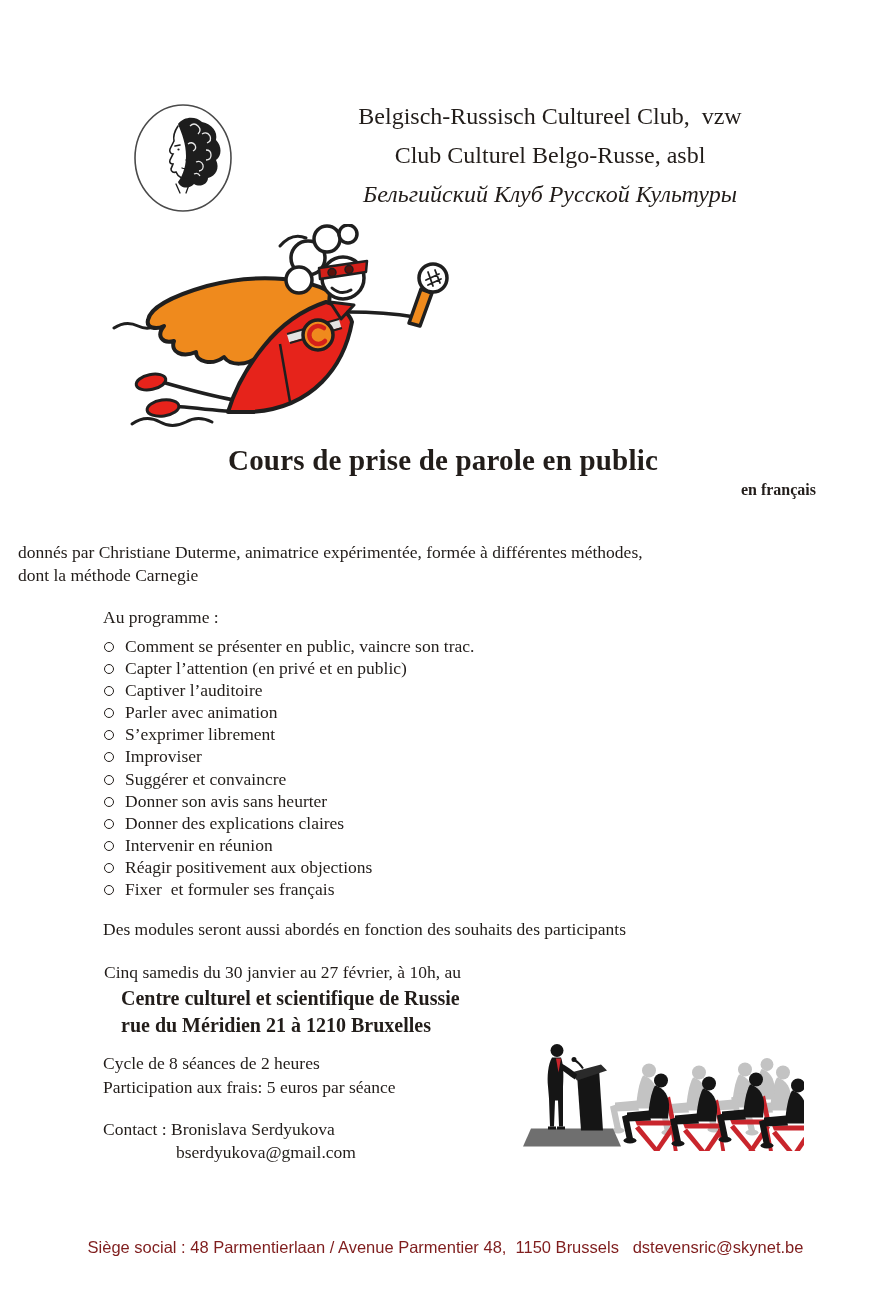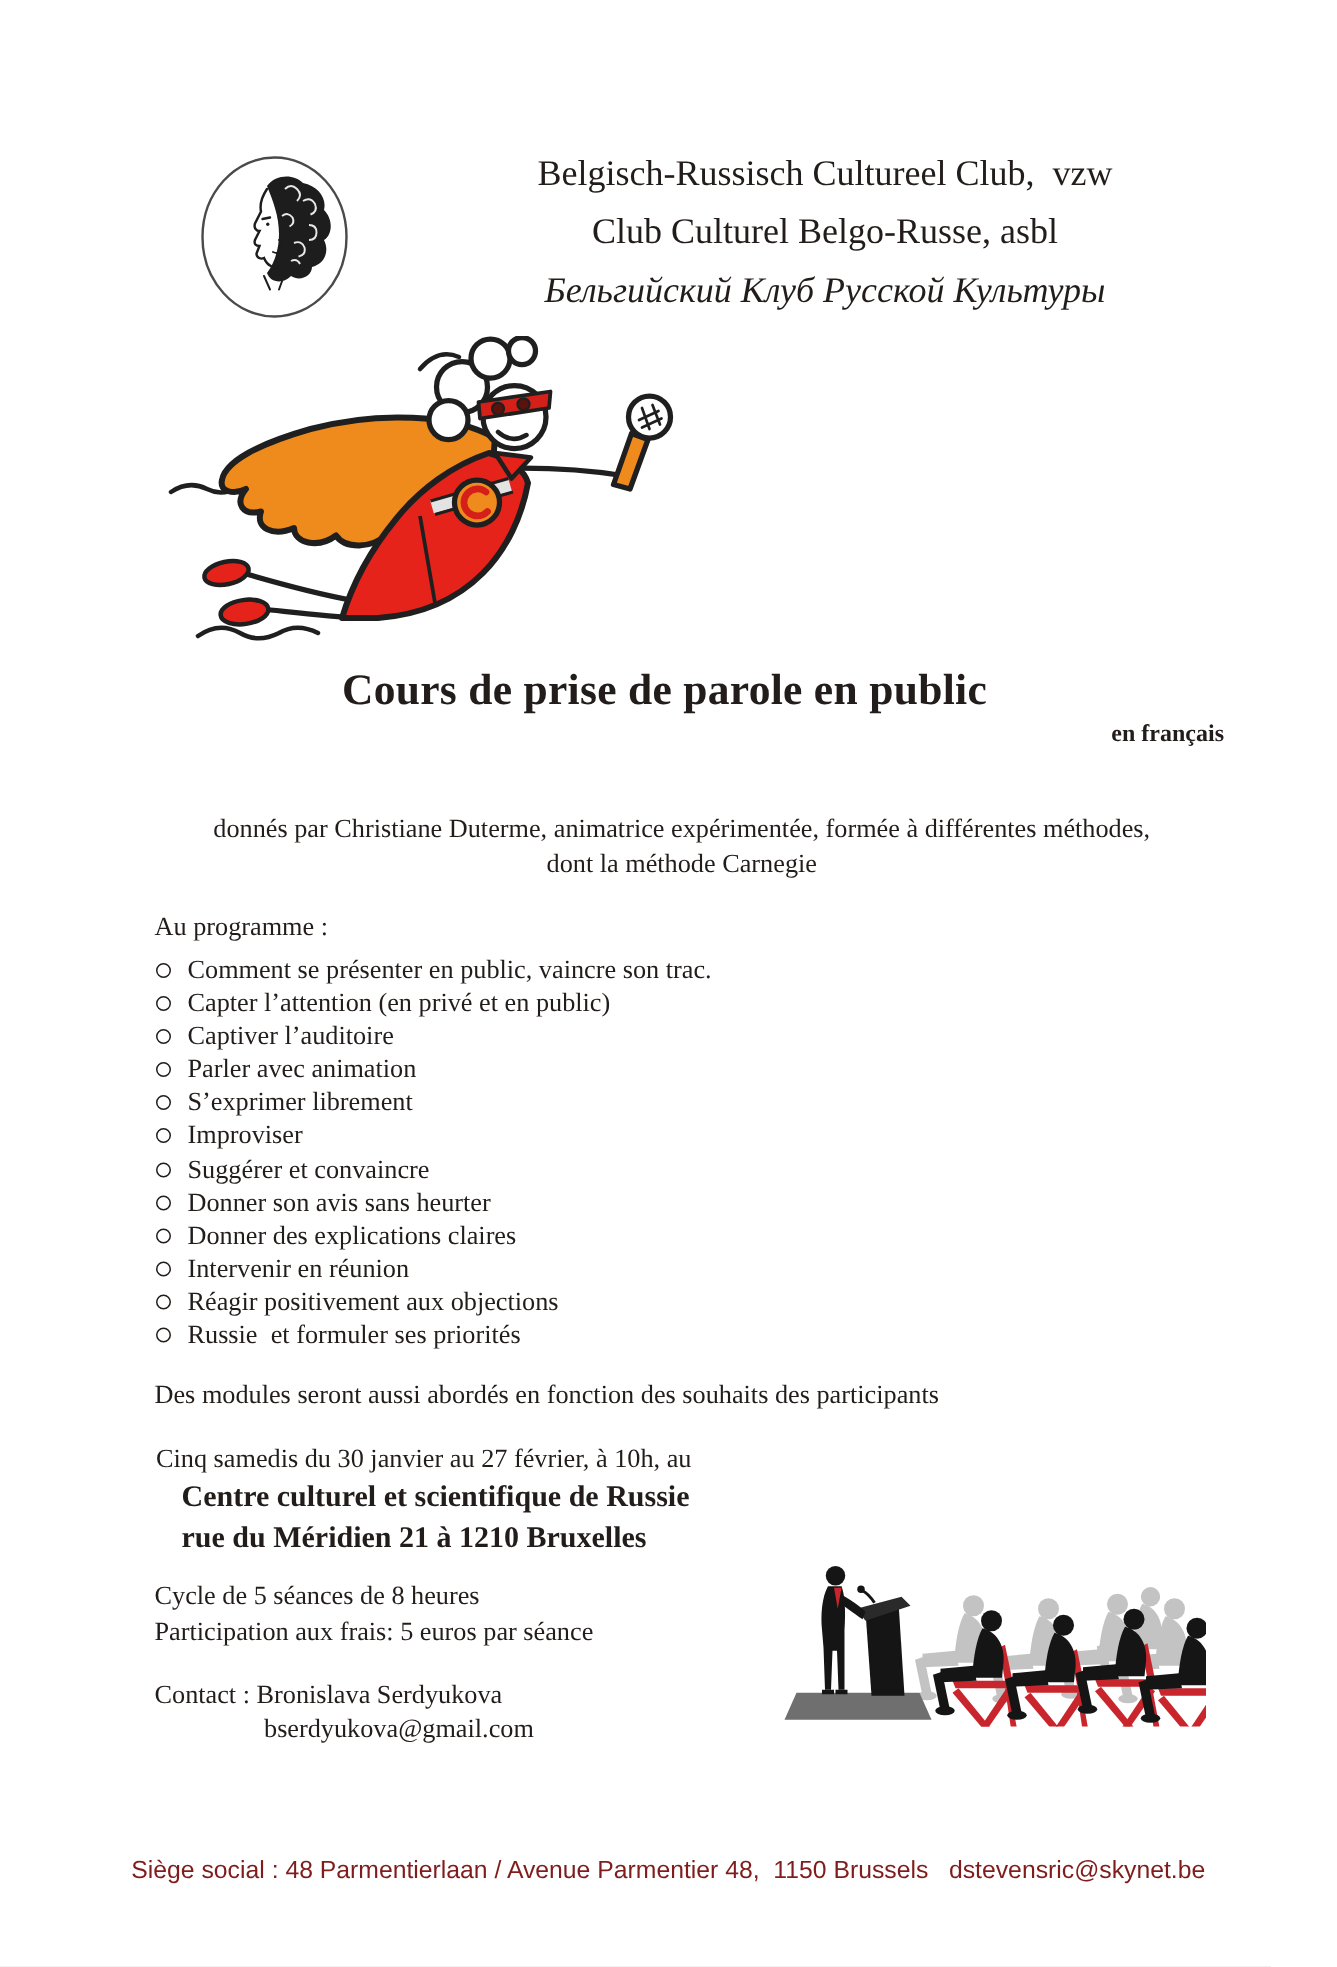"donnés par Christiane Duterme," .intro { text-align: center -> left }
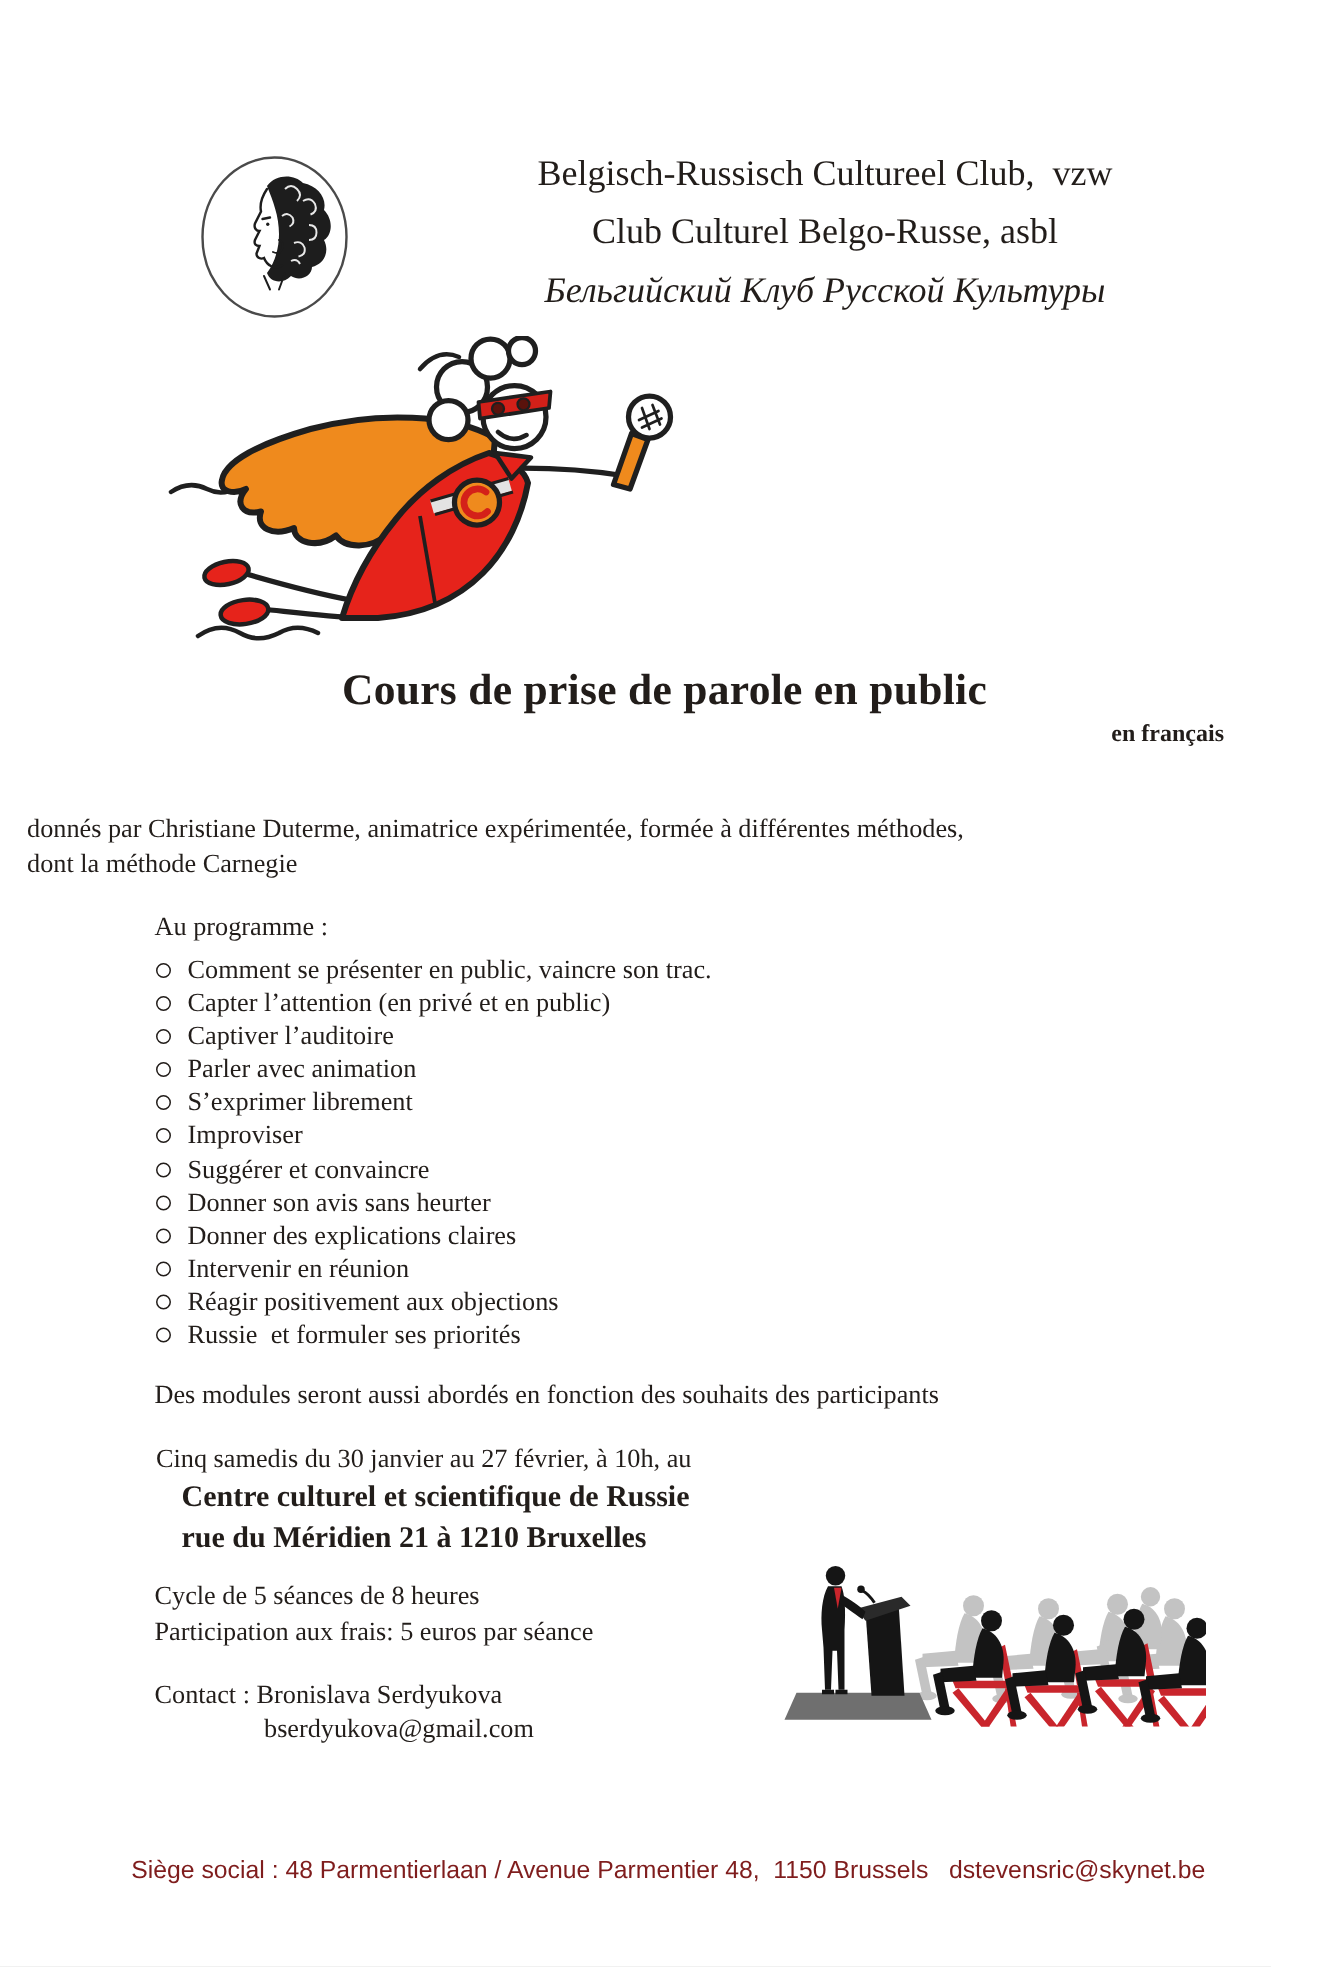"Russie et formuler ses priorités" span { text: Russie  et formuler ses priorités -> Fixer  et formuler ses français }
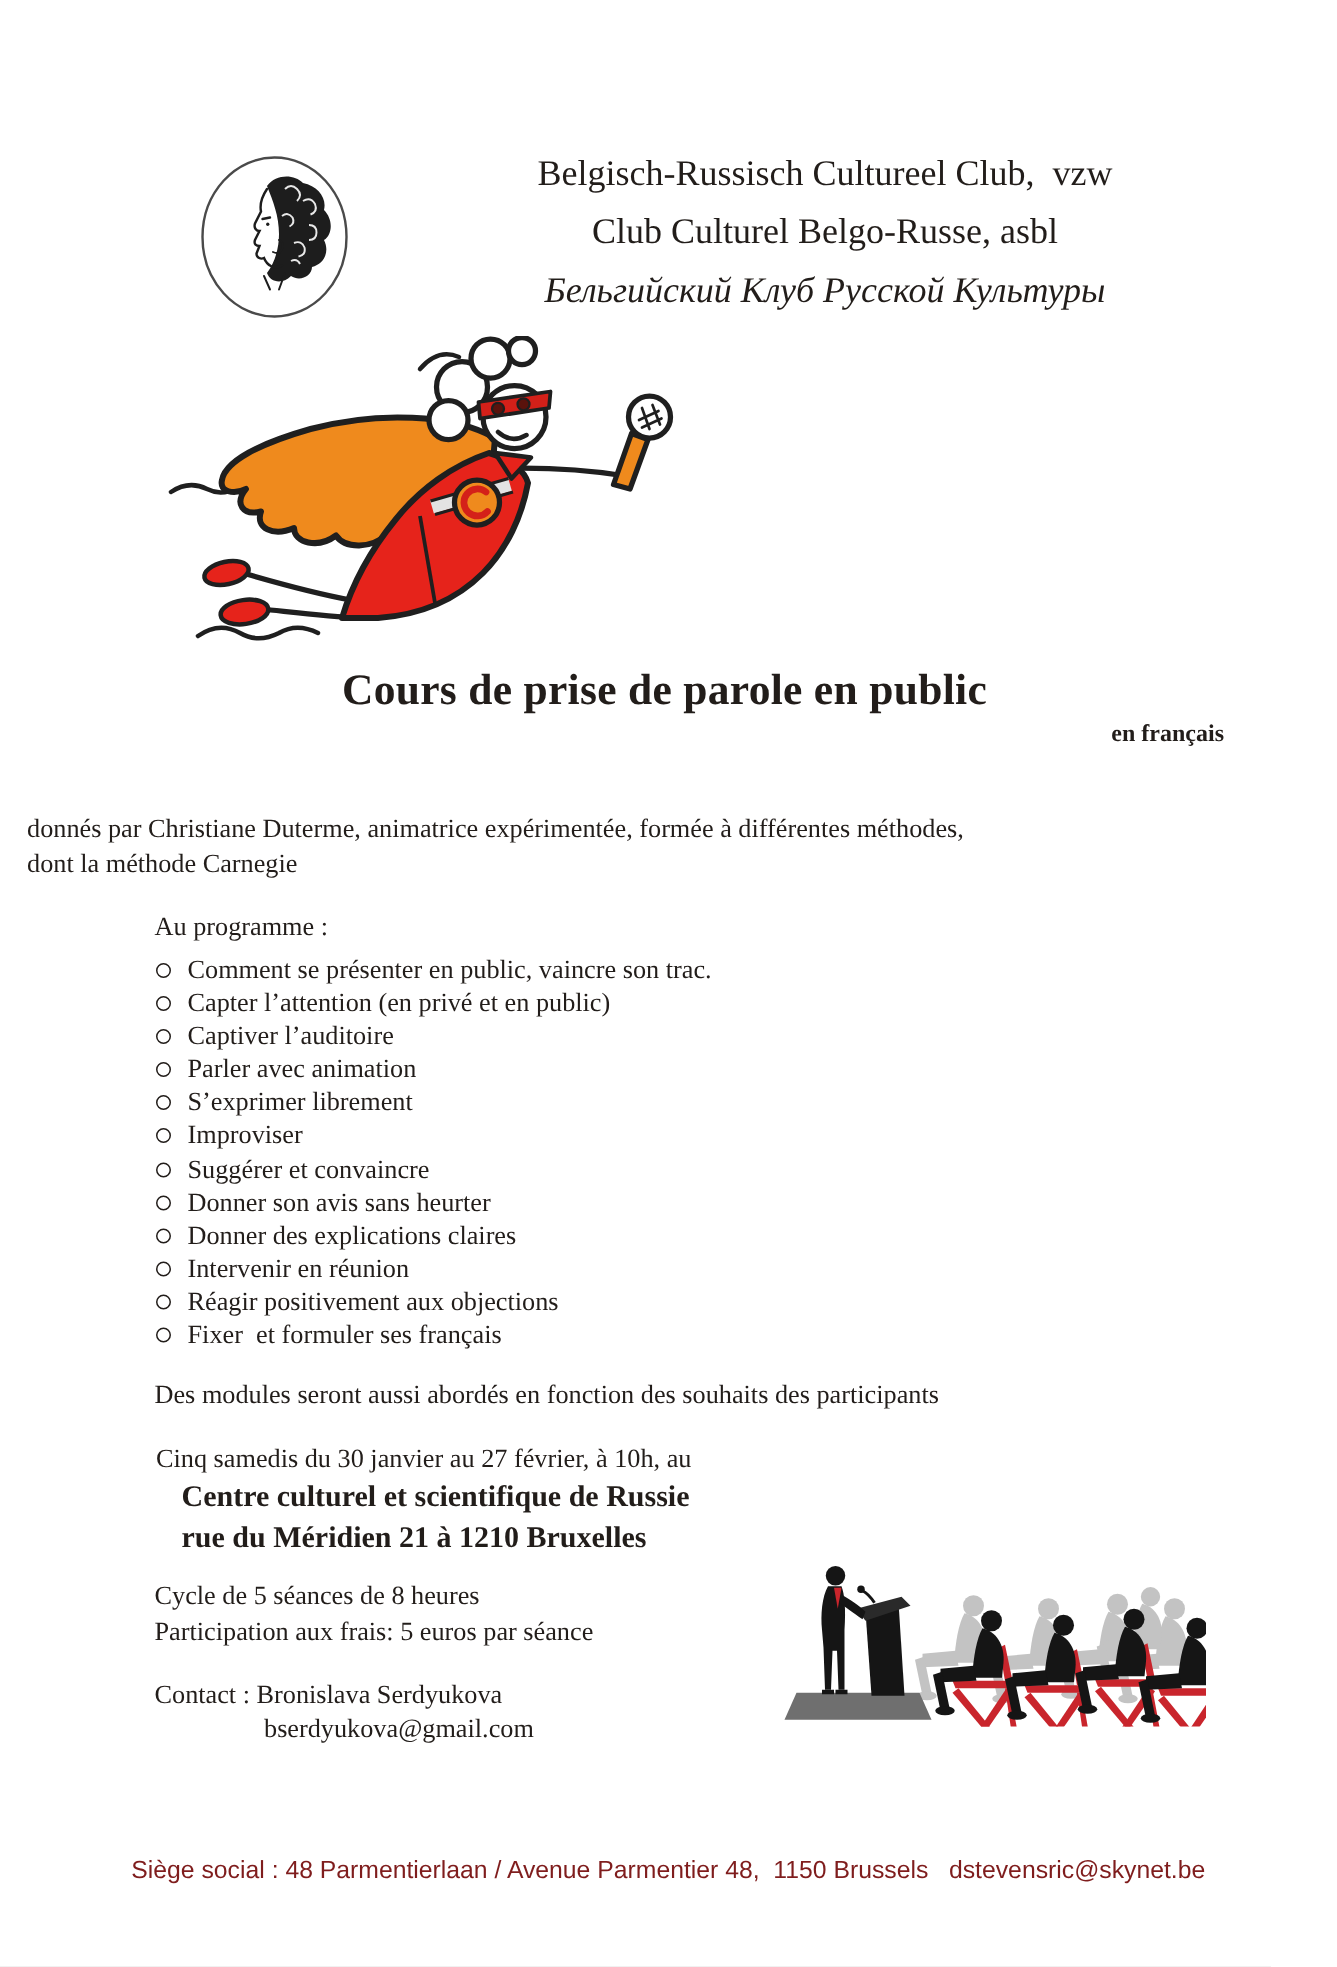"Cycle de 5 séances de" div { text: 5 séances de 8 -> 8 séances de 2 }
